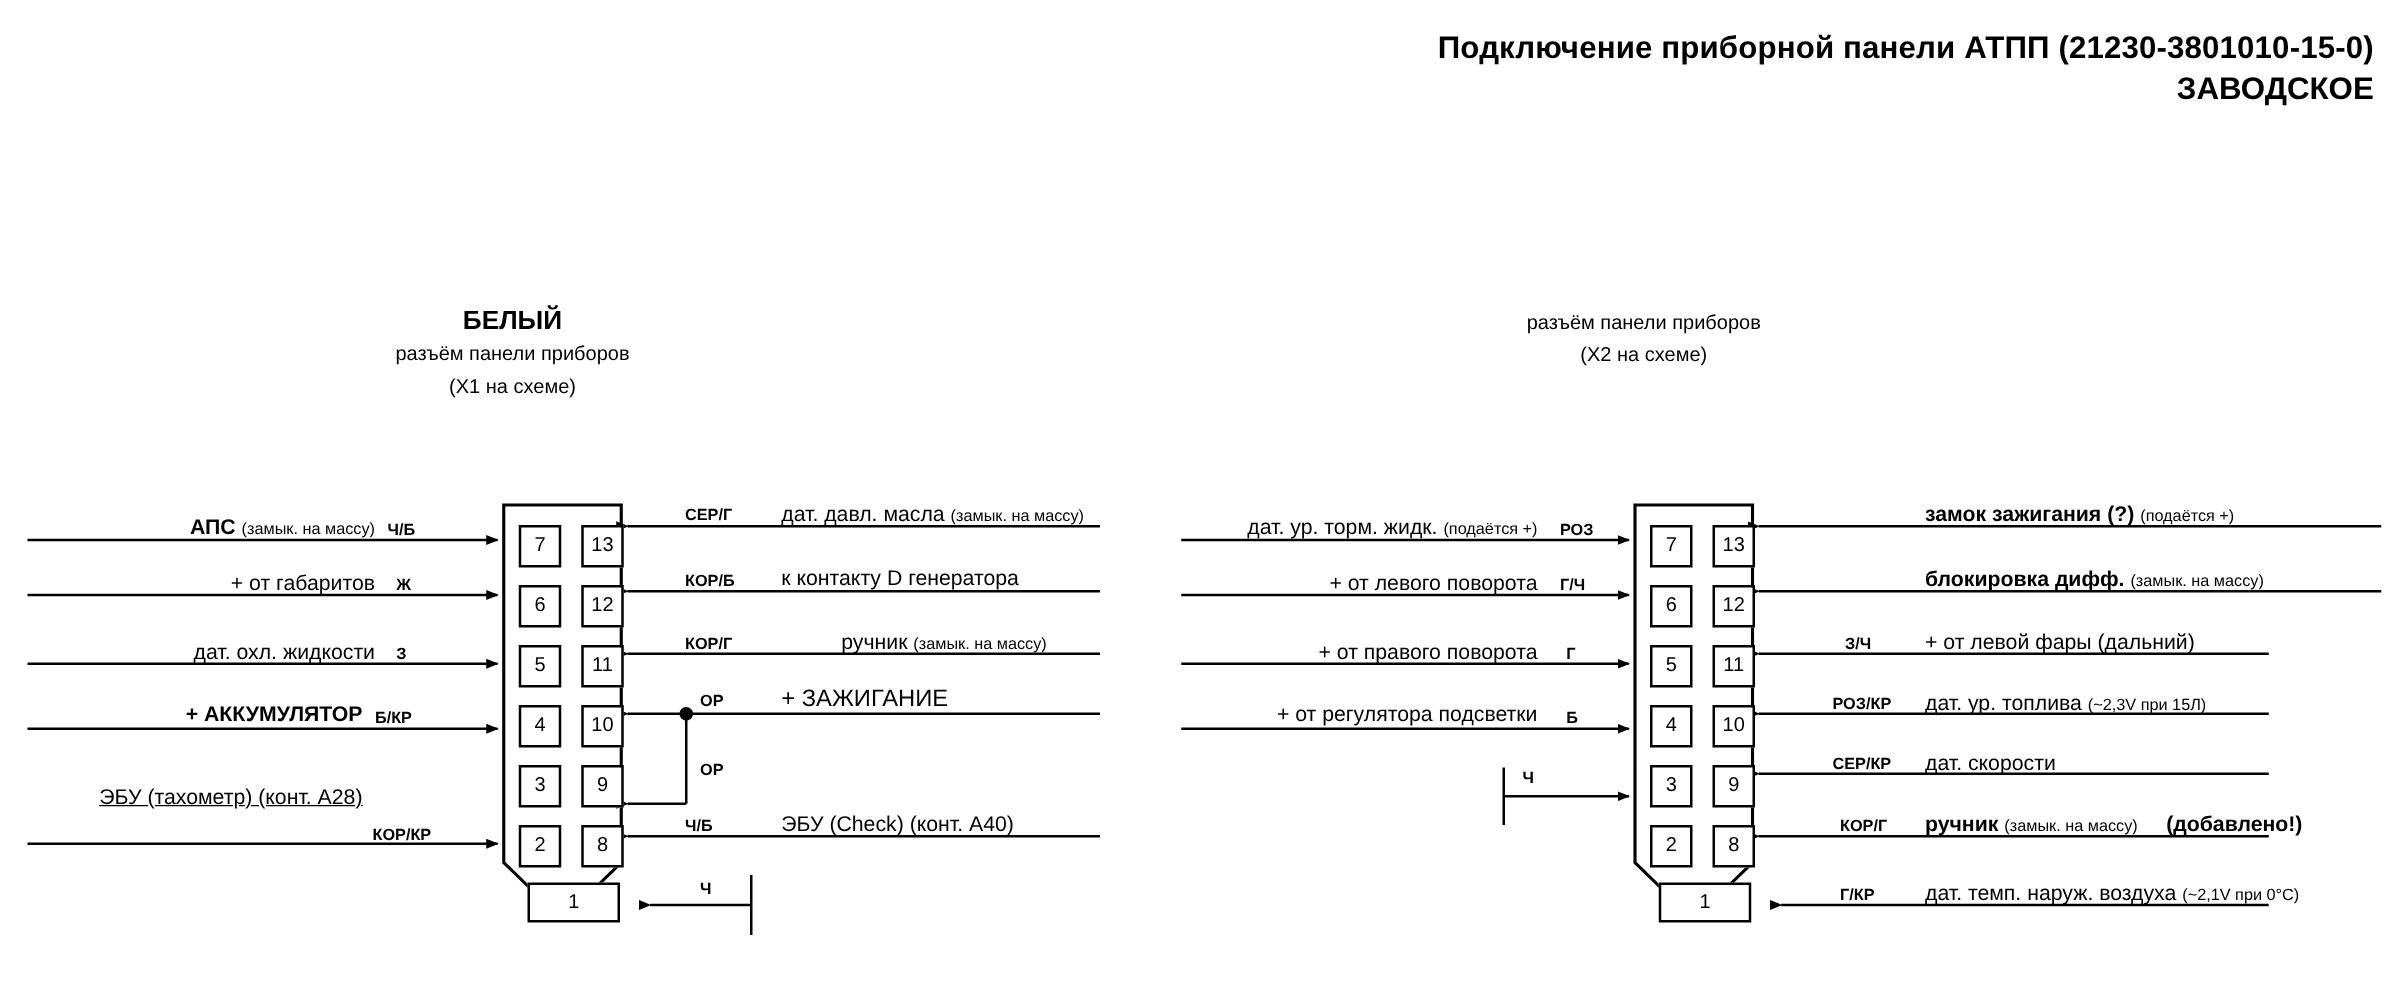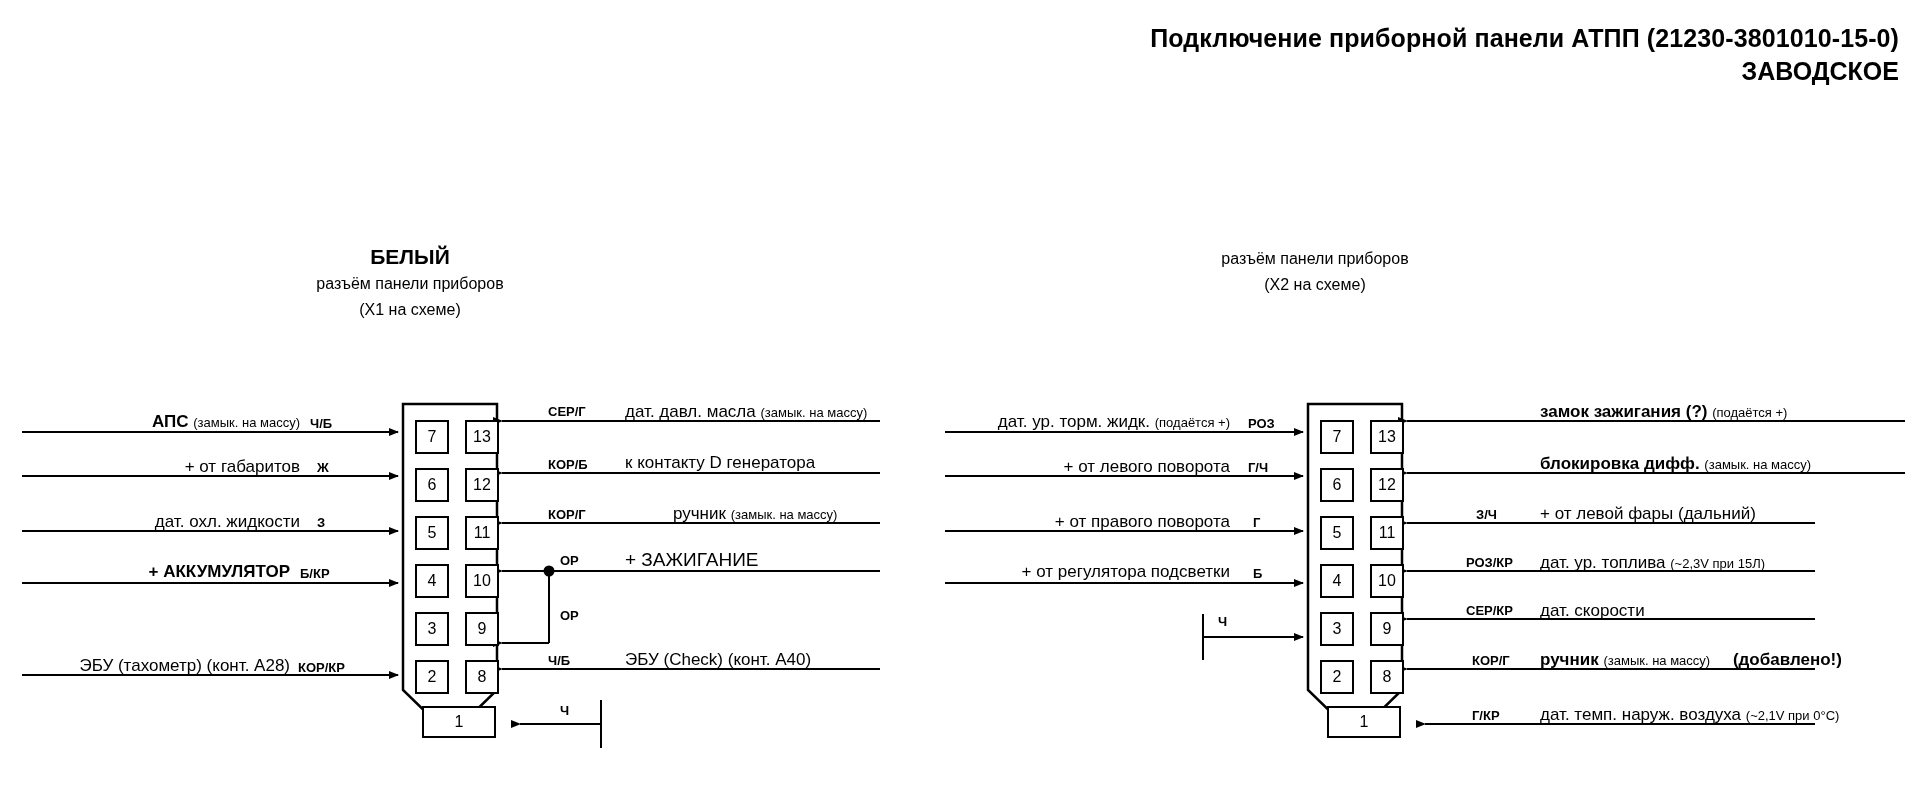"ЭБУ (тахометр) (конт. А28)" div.lbl { text-decoration: none -> underline; top: 656px -> 628px }
